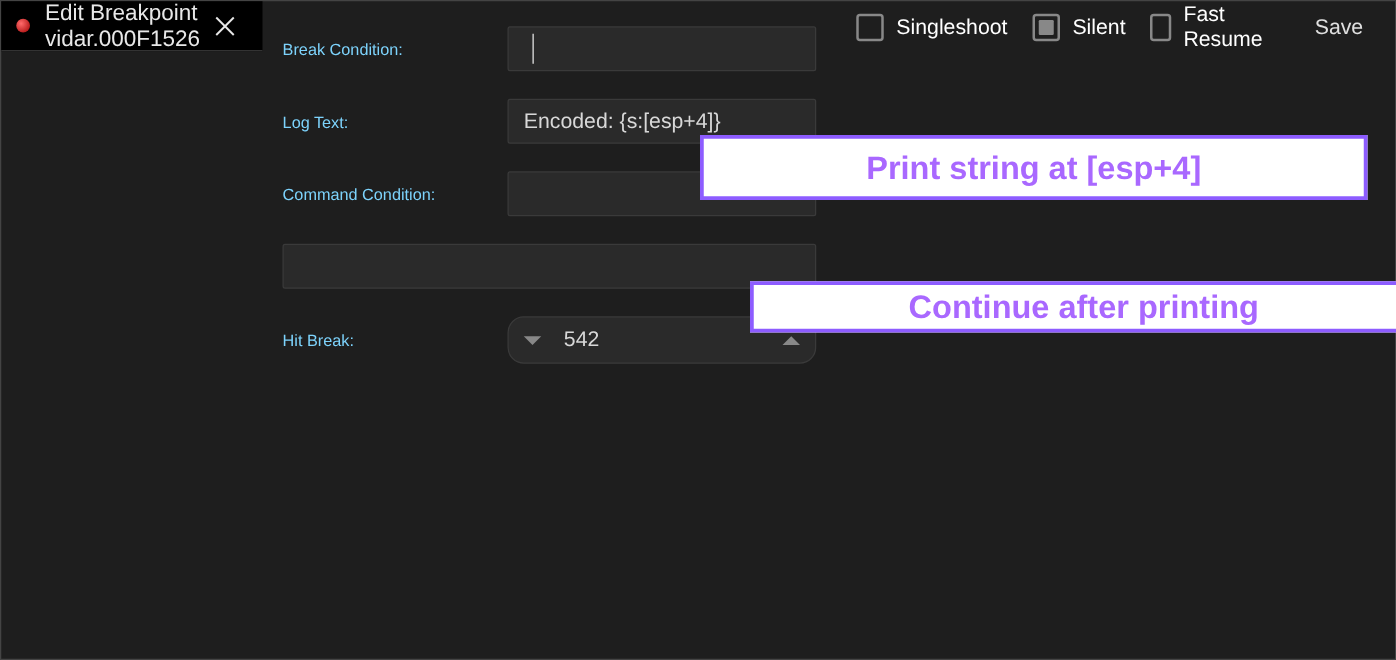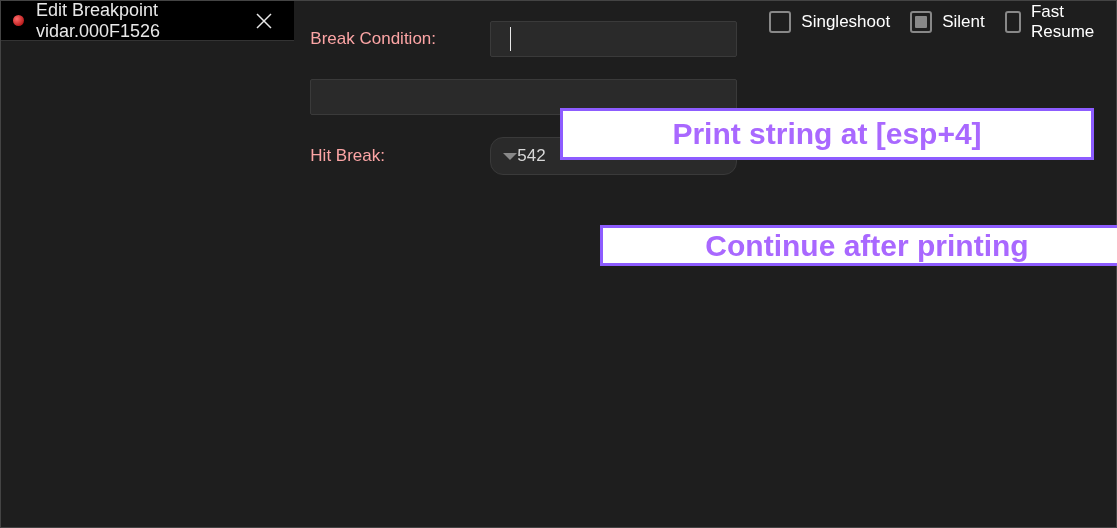"Save" button.btn { html: none -> <button>Save</button> }
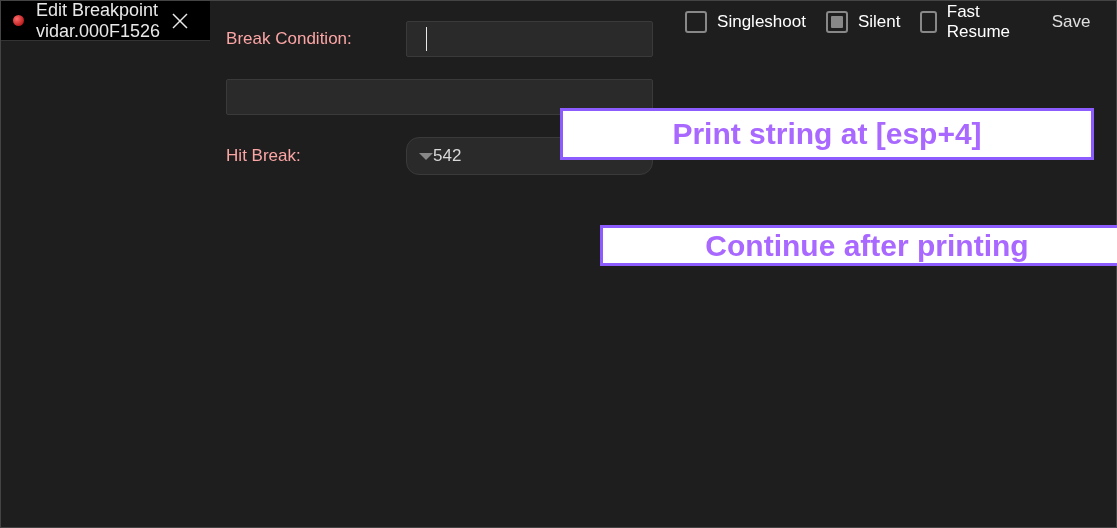"Break Condition:" .label { color: #fca5a5 -> #7dd3fc; font-size: 17px -> 13px }
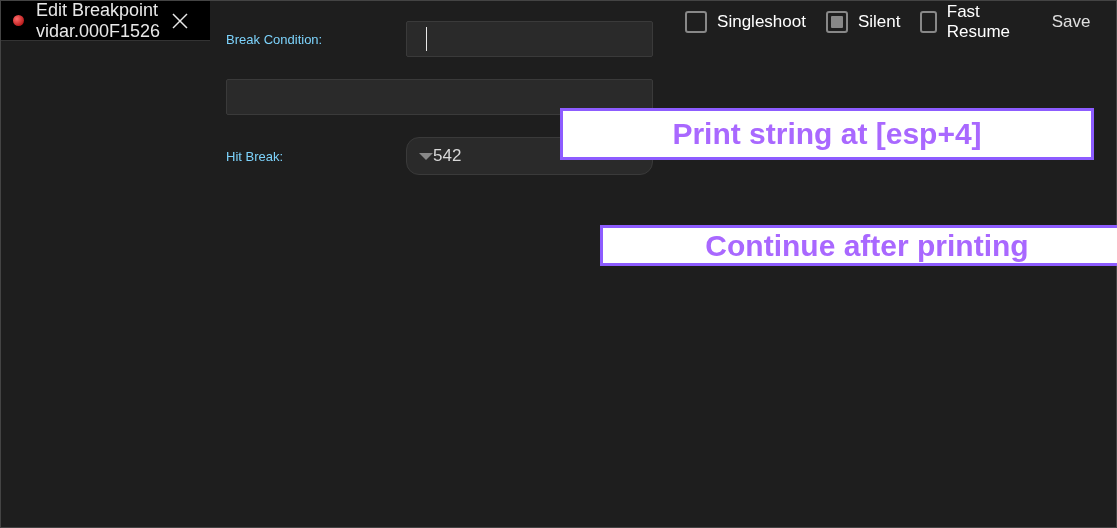"Log Text:" div.row { html: none -> <div> <div>Log Text:</div> <input> </div> }
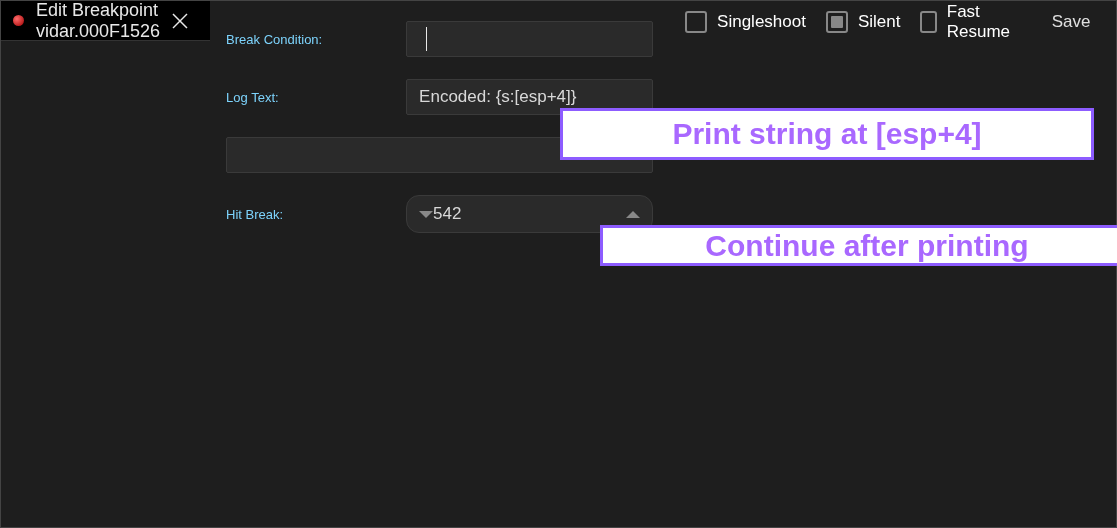"Print string at [esp+4]" .callout { font-size: 30px -> 26px }
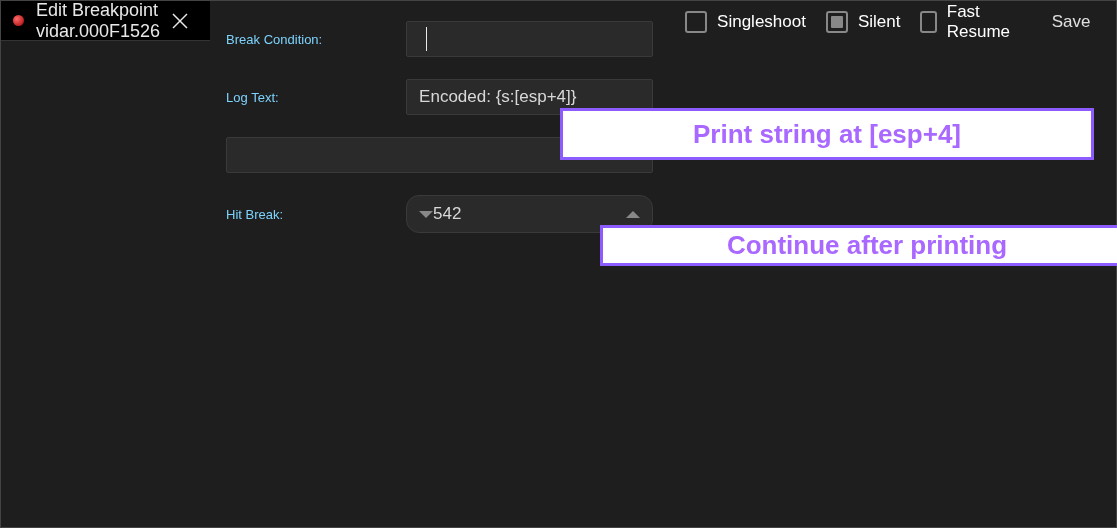"Command Condition:" div.row { html: none -> <div> <div>Command Condition:</div> <input> </div> }
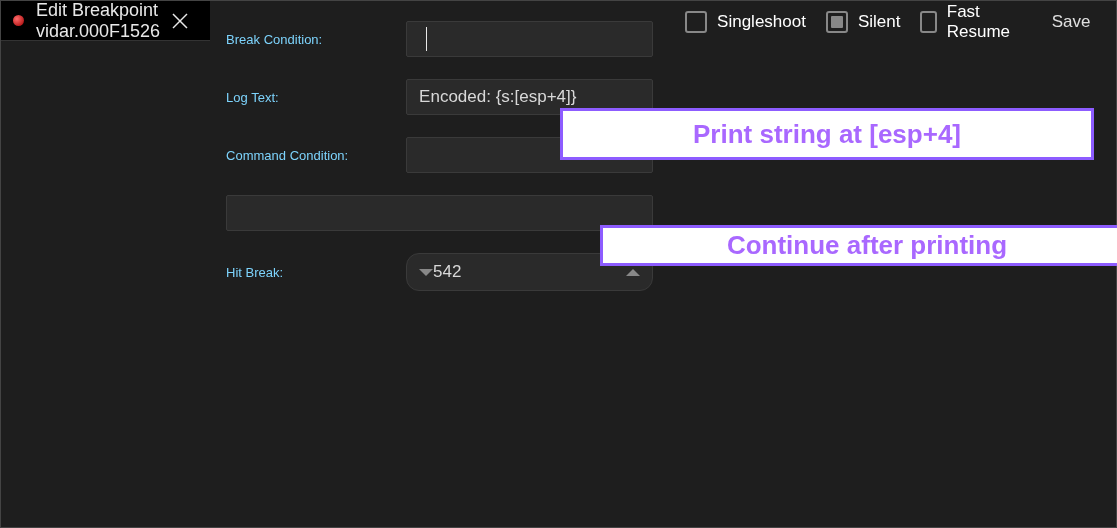"542" .hitcount { gap: none -> 18px }
